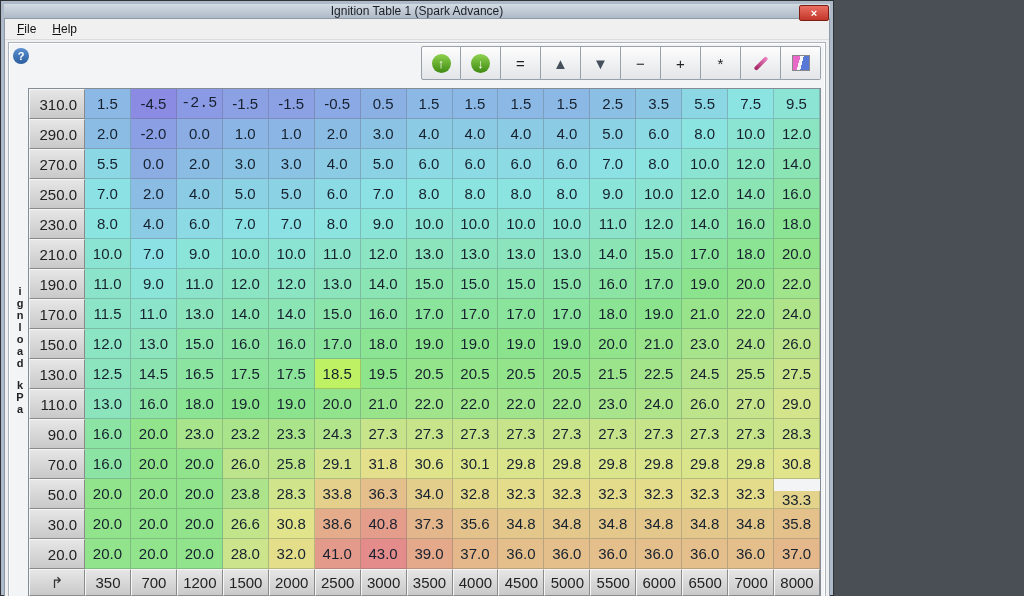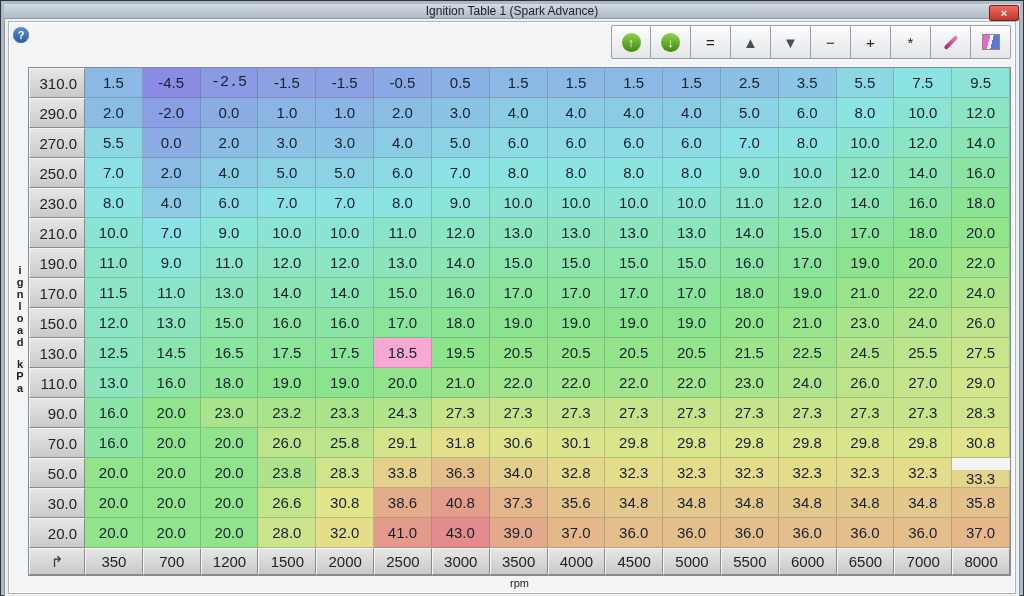"Ignition Table 1 (Spark Advance)" .window { width: 1024px -> 834px }
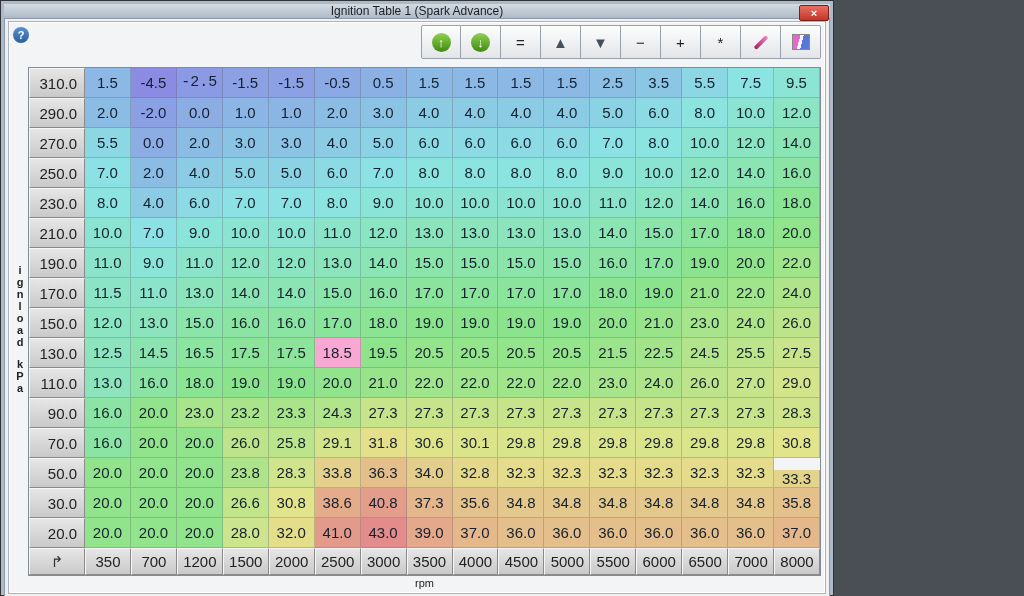"File" div.menubar { html: none -> <div> <span><u>F</u><span>ile</span></span> <span><u>H</u><span>elp</span></span> </div> }
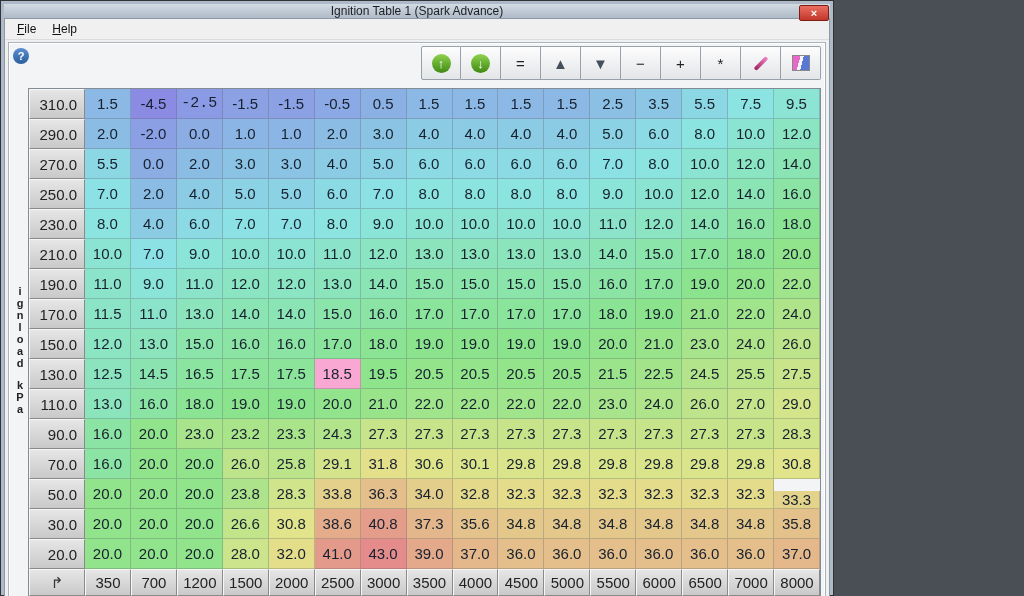"18.5" div.cell { background: #f9a8d4 -> #bef264 }
